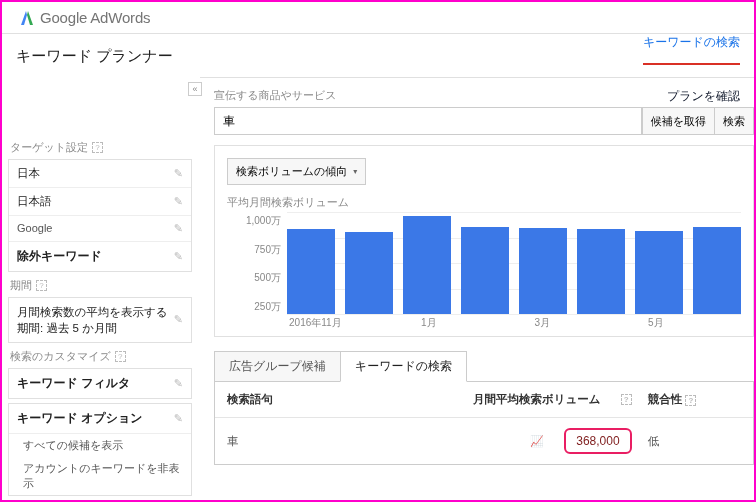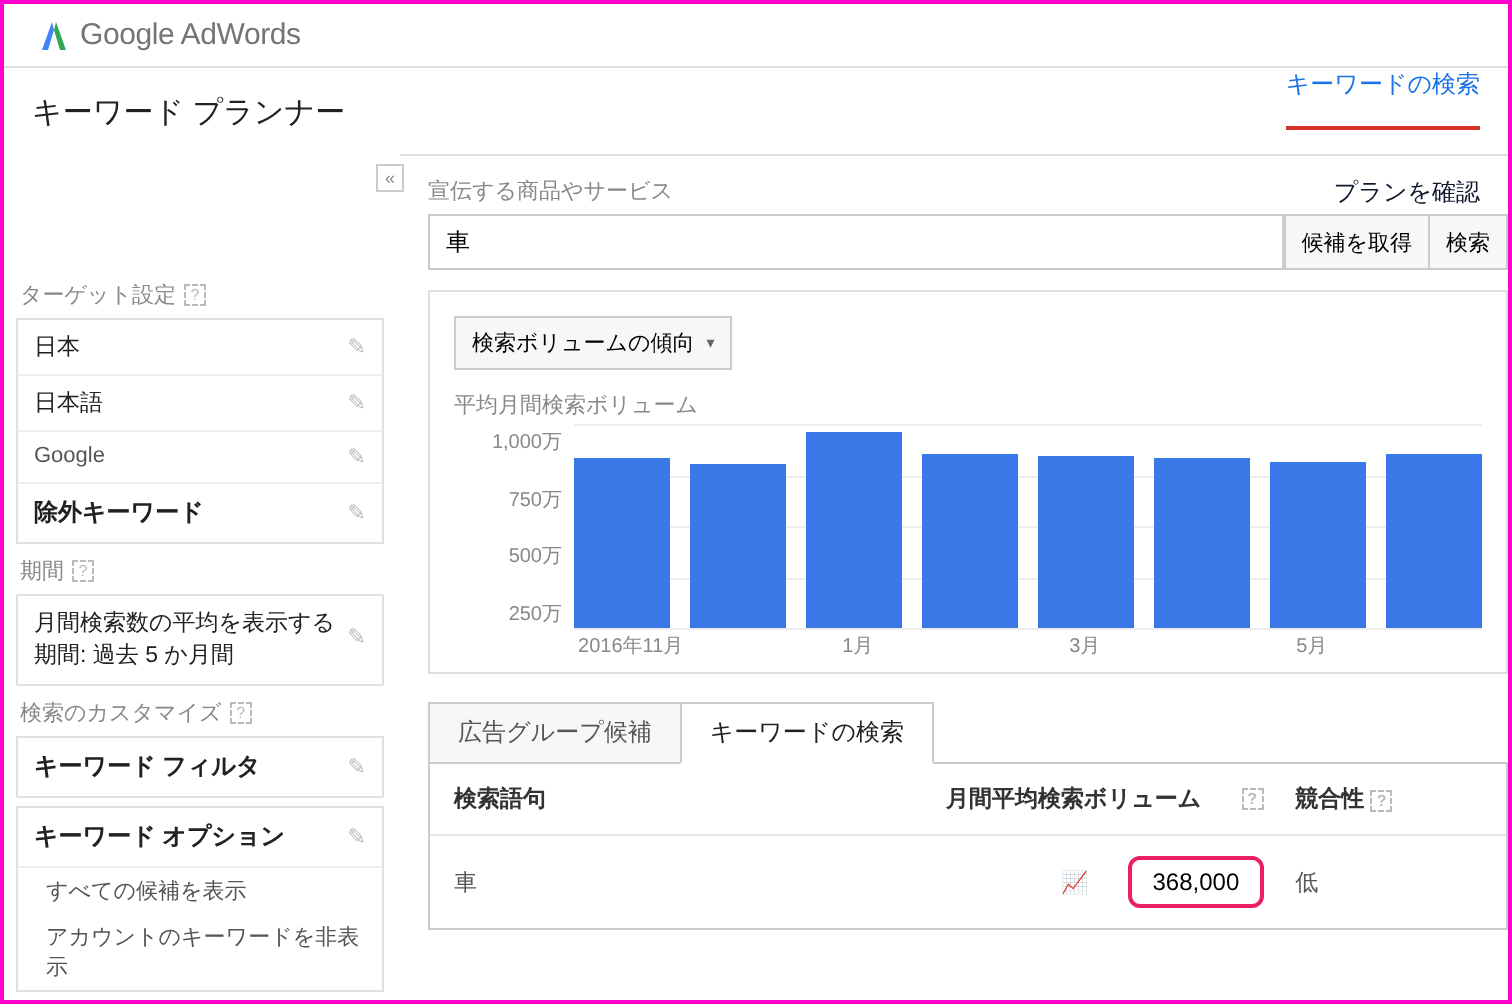"368,000" .vol-highlight { color: #000000 -> #7f1d1d }
